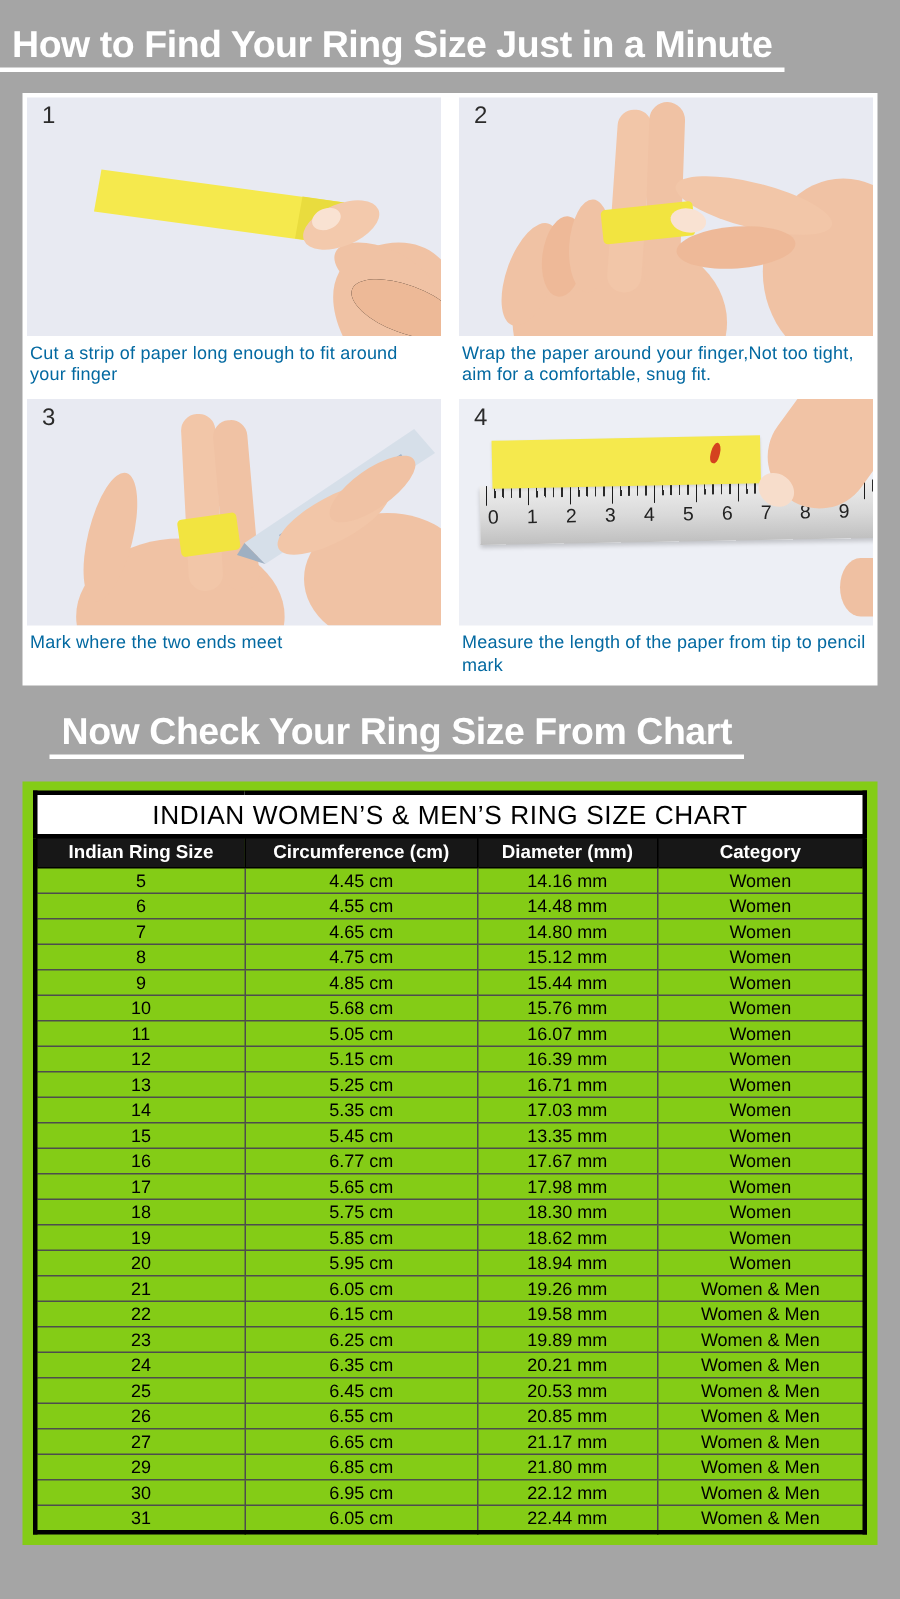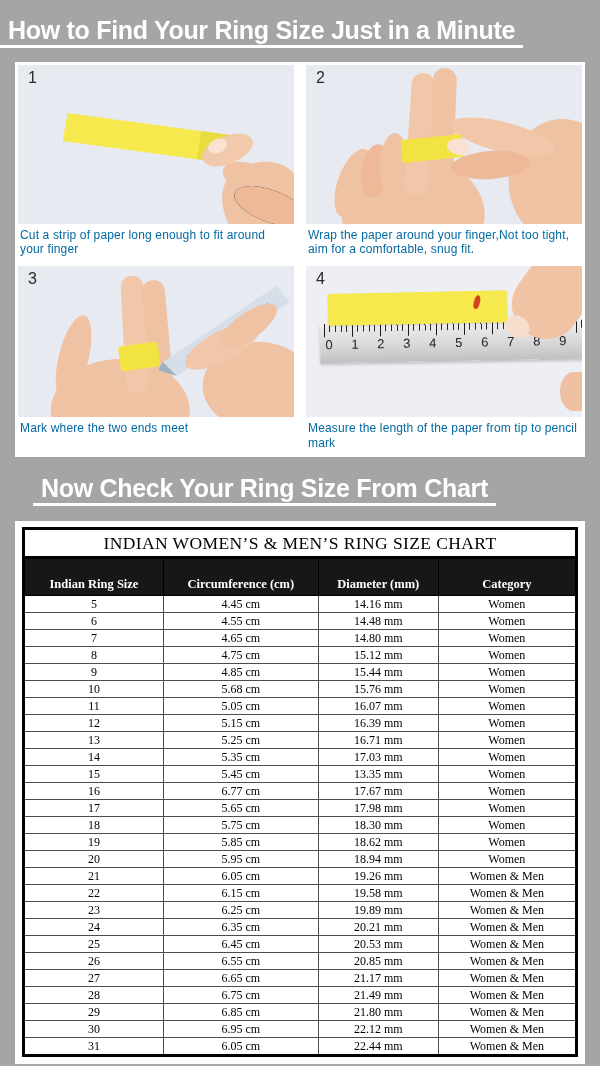"INDIAN WOMEN’S & MEN’S RING" .chart-panel { background: #ffffff -> #84cc16; font-family: Liberation Serif, serif -> none }
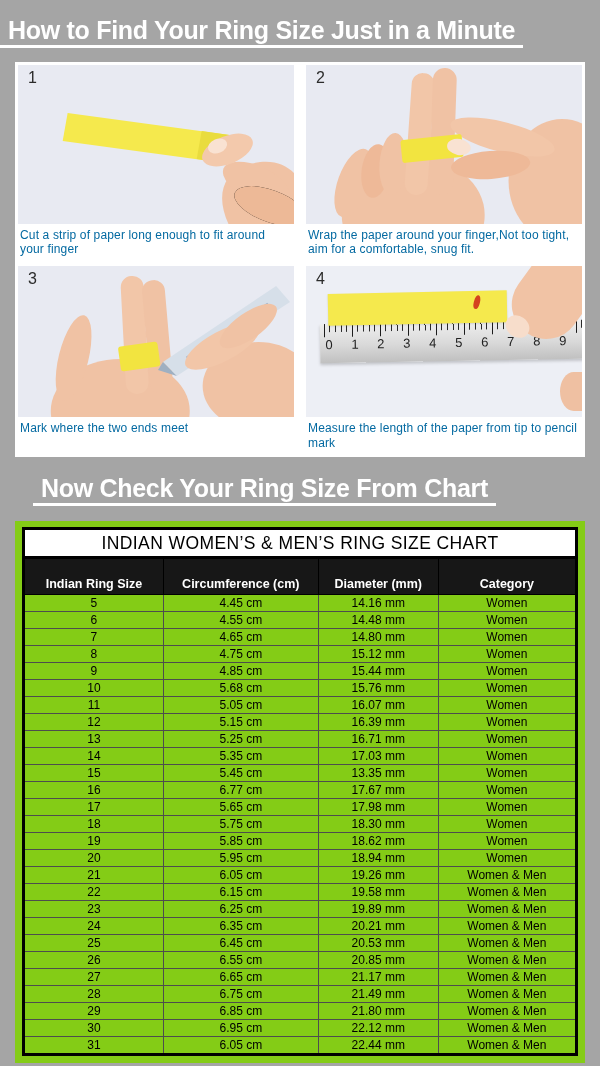"Indian Ring Size" tr.t-head th { padding: 18px 0 3px -> 2px 0 3px }
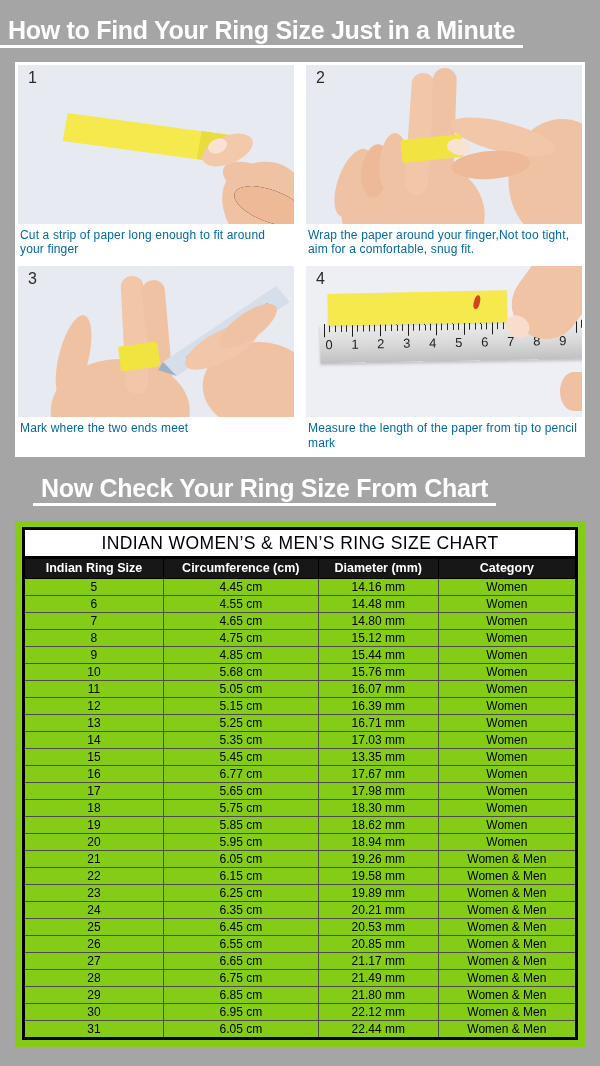"28" tr { html: <tr> <td>28</td> <td>6.75 cm</td> <td>21.49 mm</td> <td>Women &amp; Men</td> </tr> -> none }
